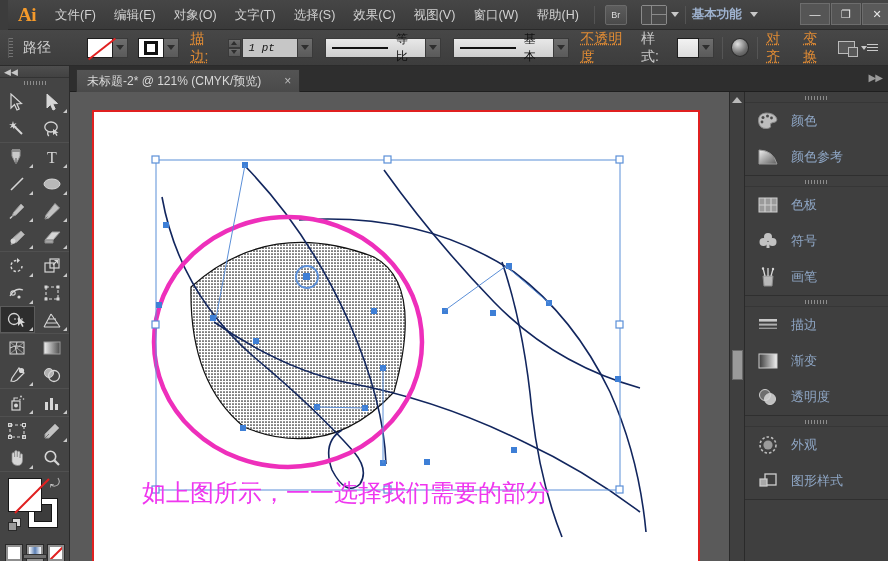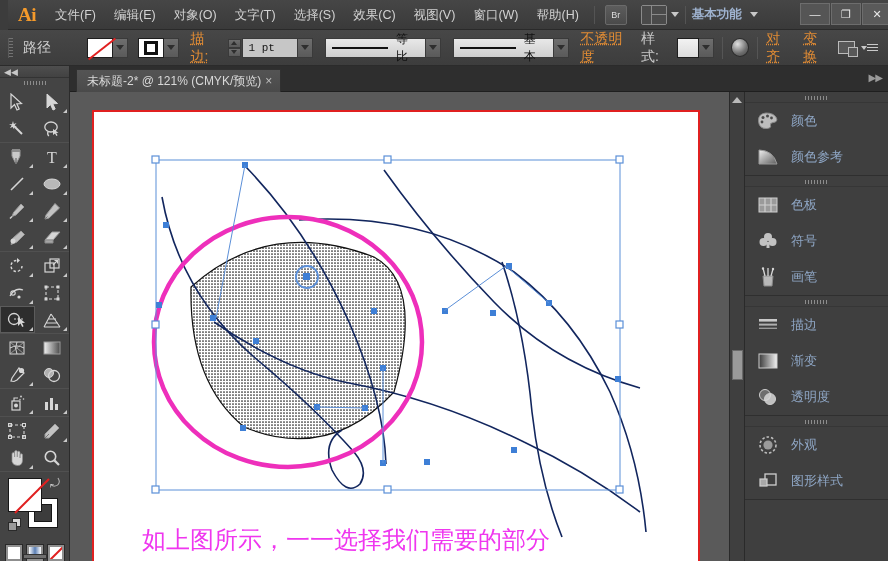"1 pt" .num-field { font-style: none -> italic }
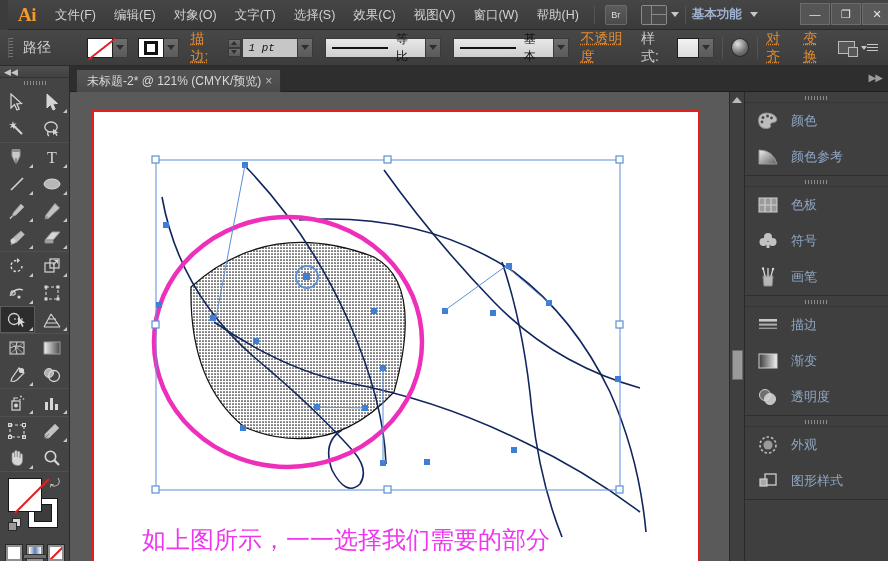"未标题-2* @ 121% (CMYK/预览)" .doc-tab { gap: 4px -> 23px }
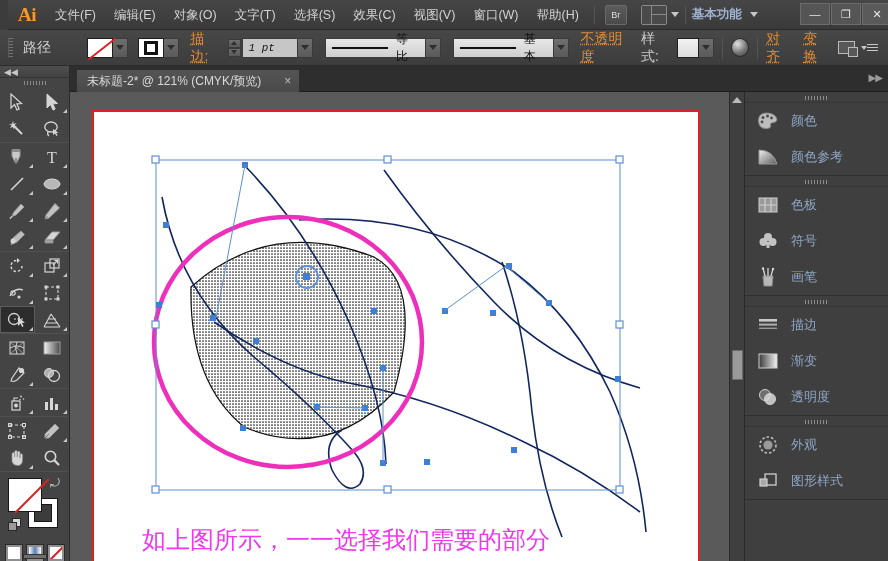"如上图所示，一一选择我们需要的部分" .caption { margin-top: 47px -> none }
